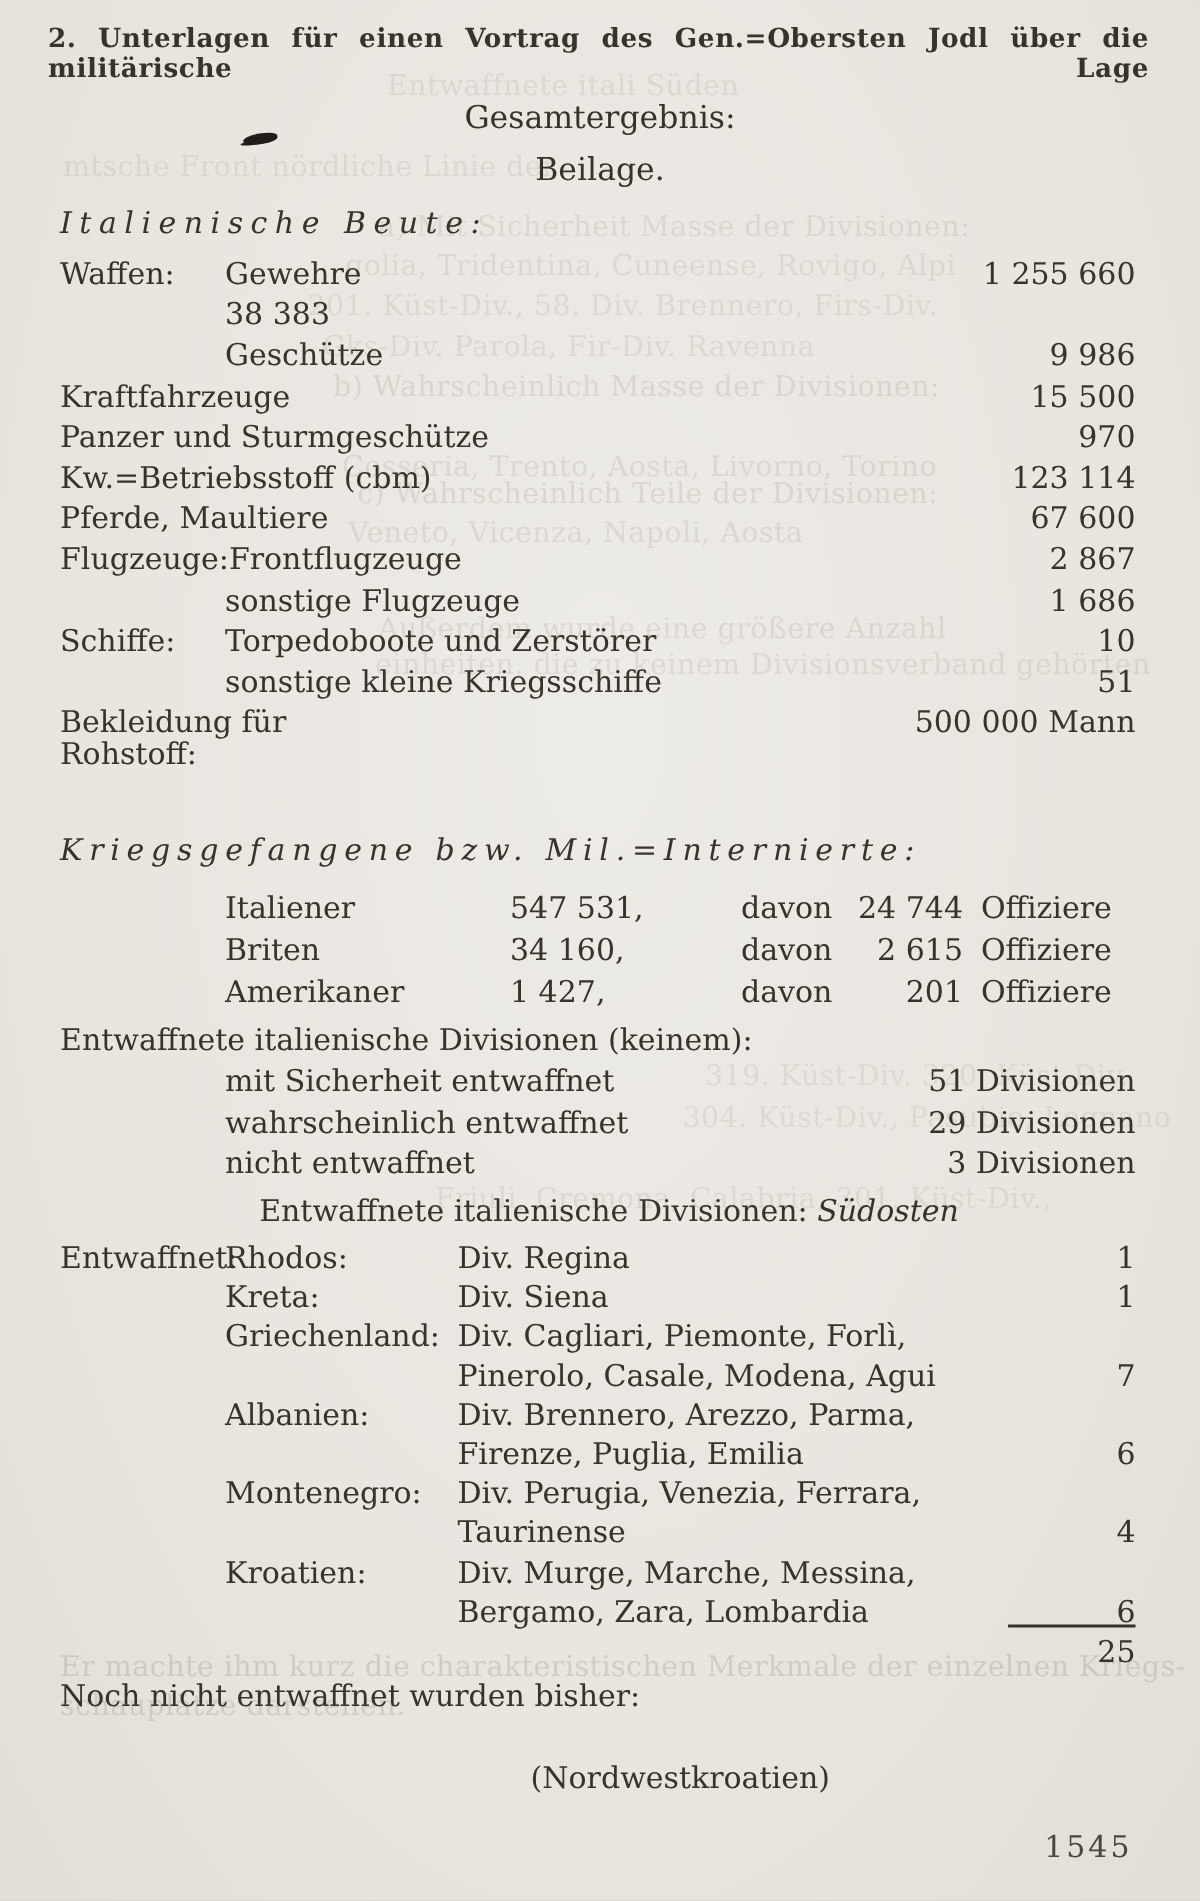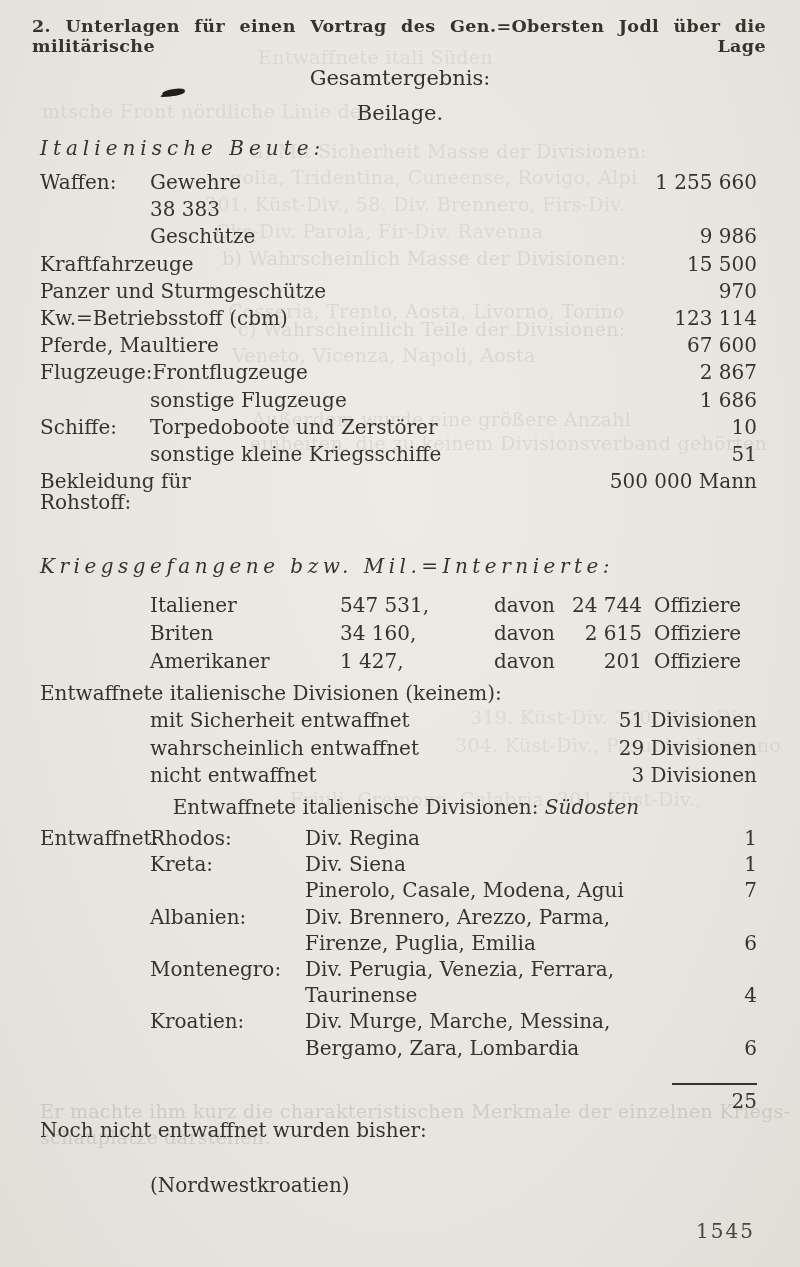"Griechenland:" div.se-row { html: none -> <div> <span></span> <span>Griechenland:</span> <span>Div. Cagliari, Piemonte, Forlì,</span> <span></span> </div> }
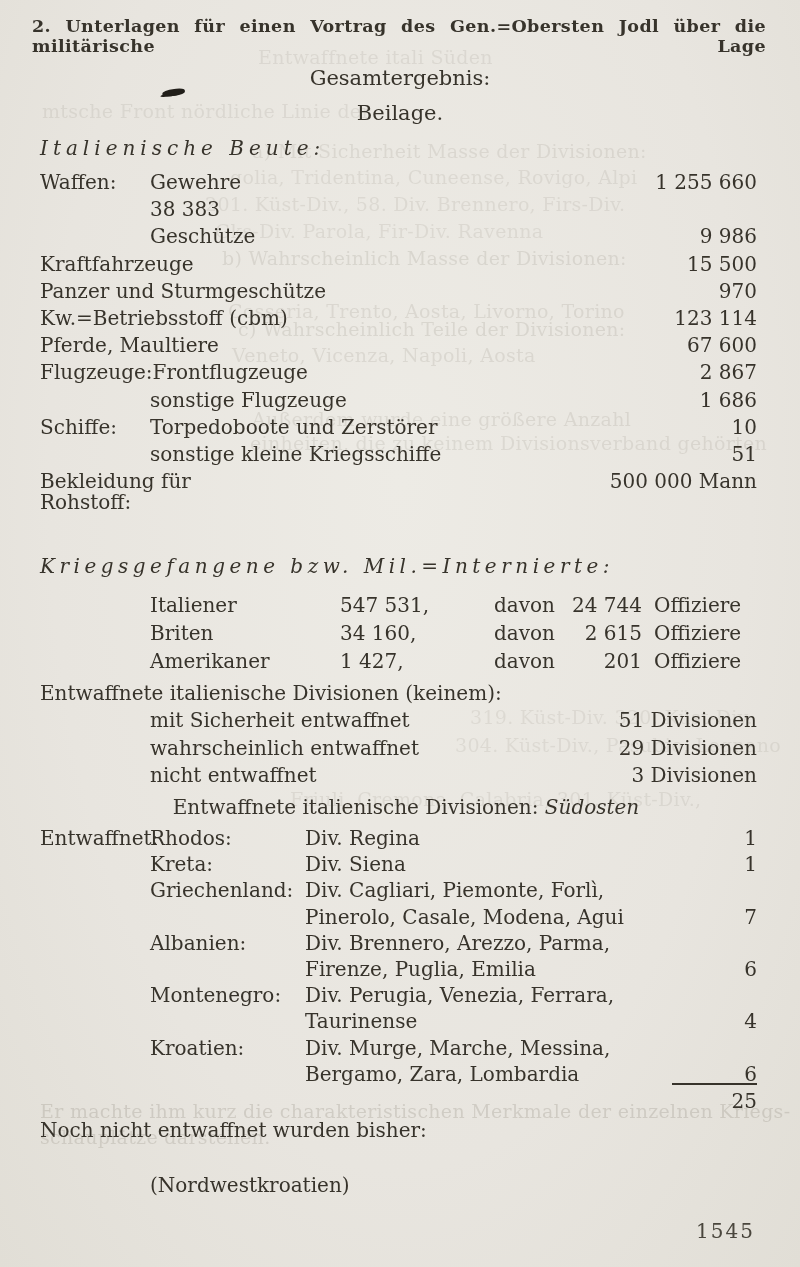"(Nordwestkroatien)" div.abs { text-align: none -> center }
